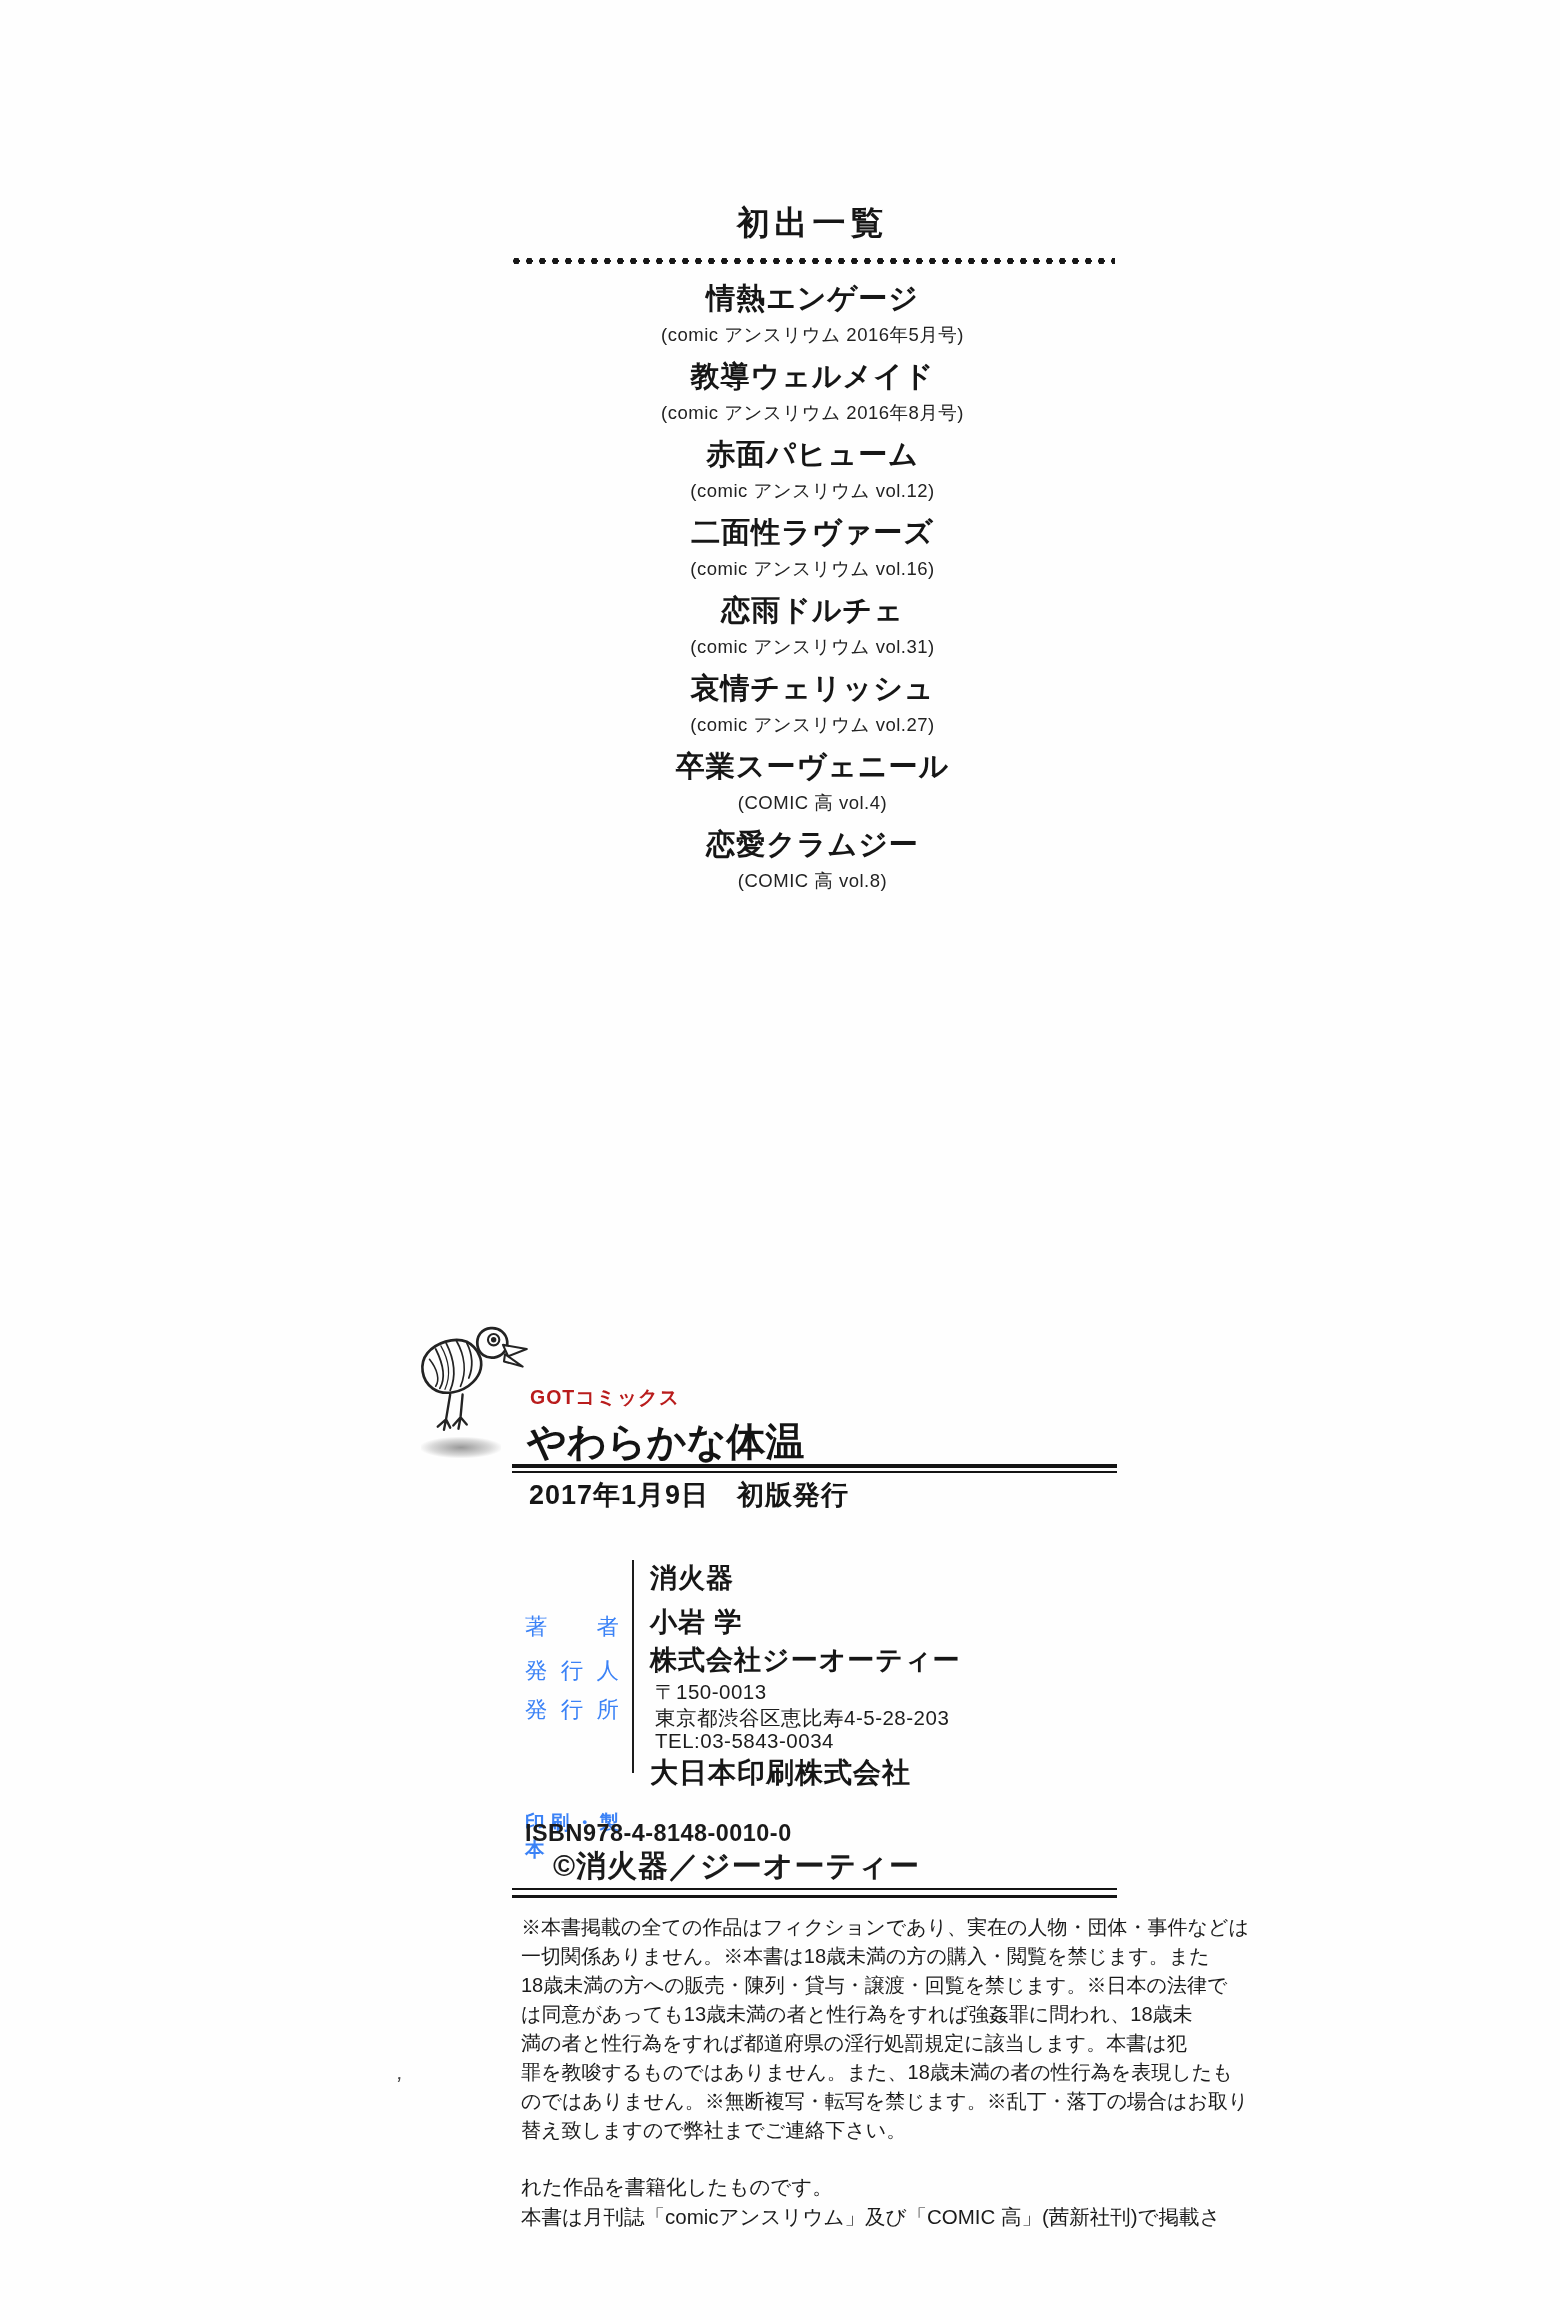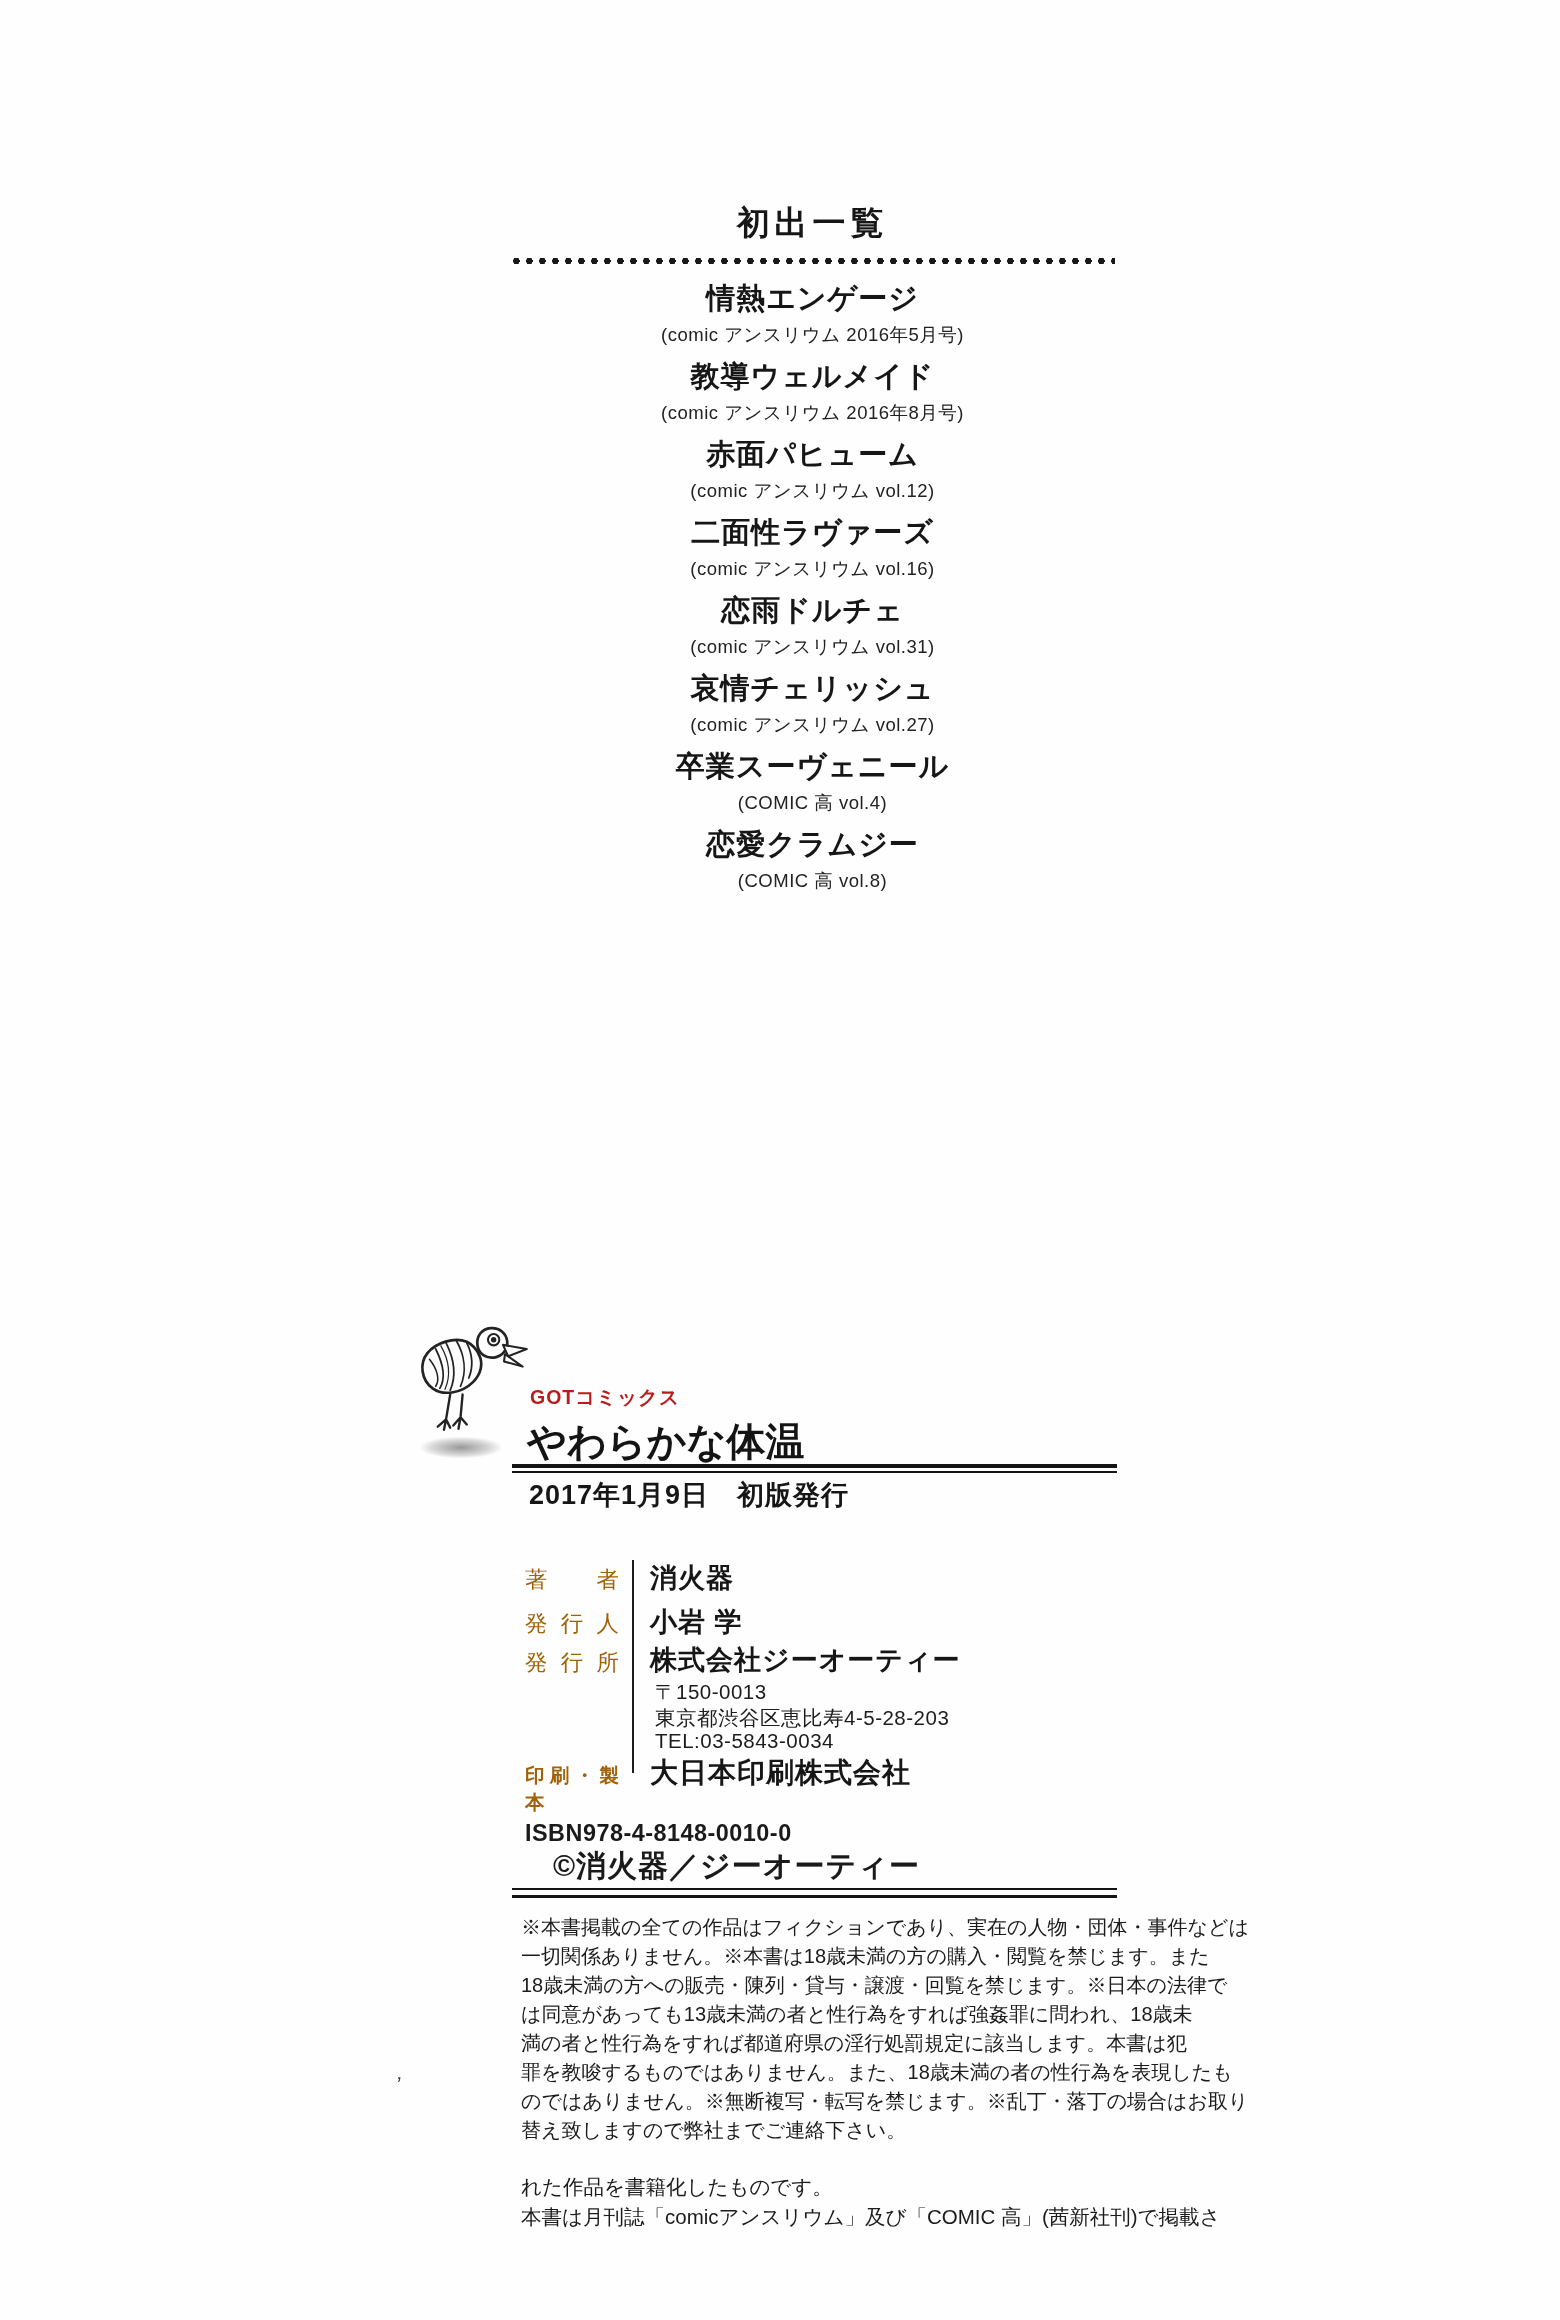"著者" .c-label { color: #a16207 -> #3b82f6; margin-top: none -> 47px }
